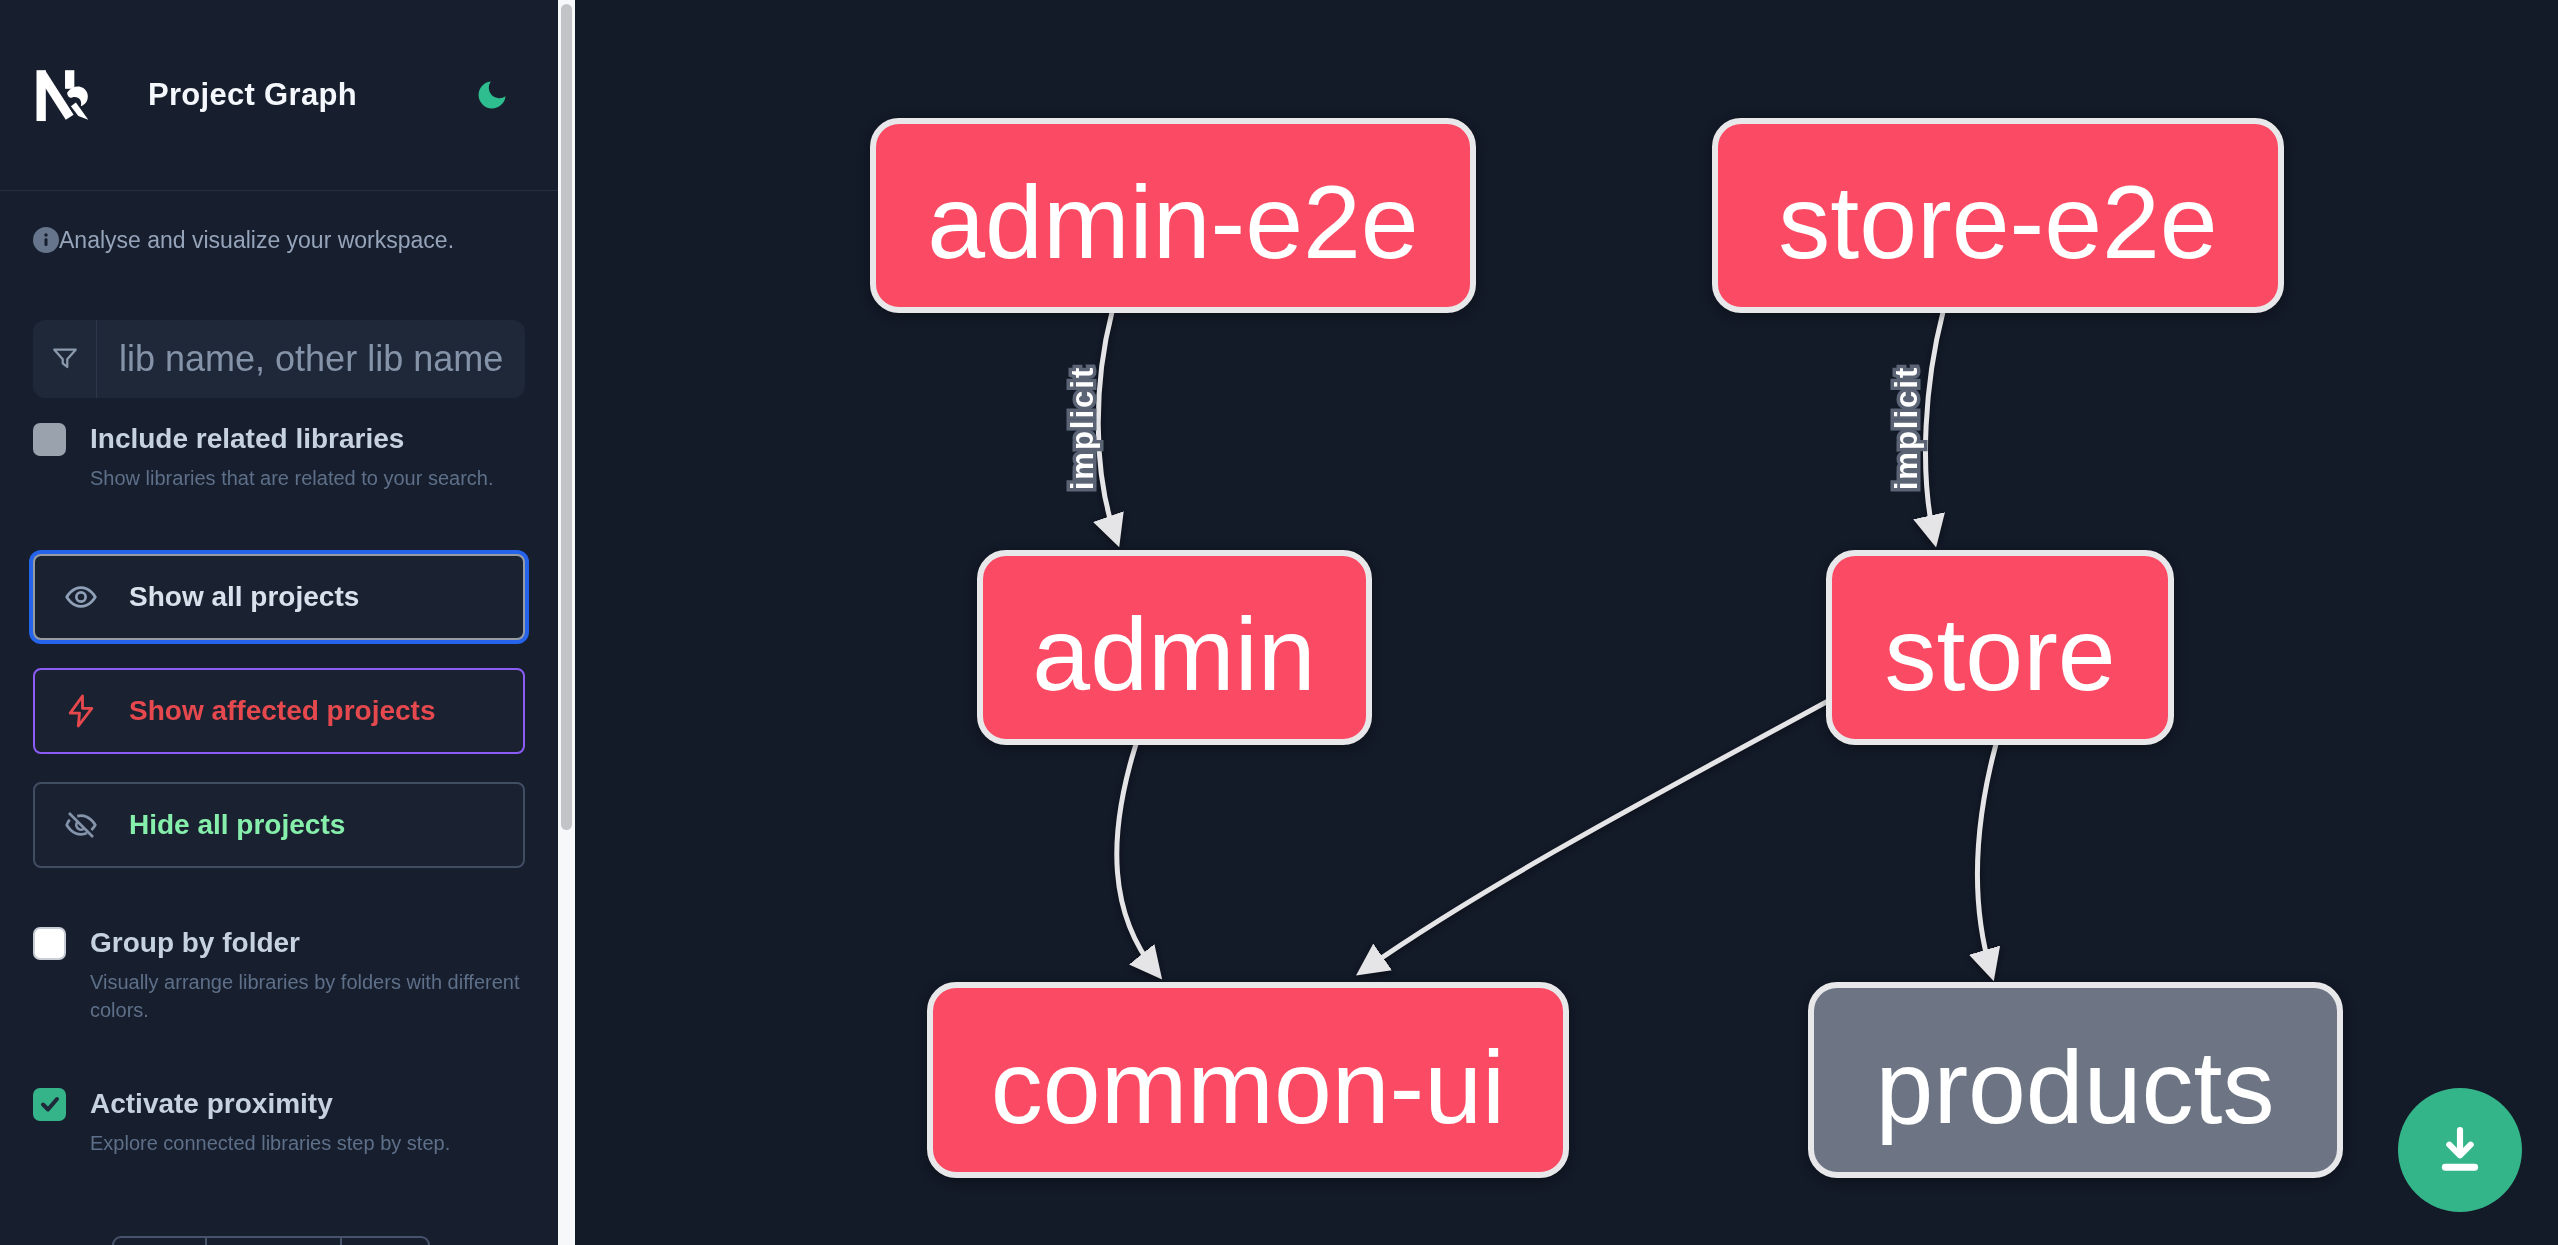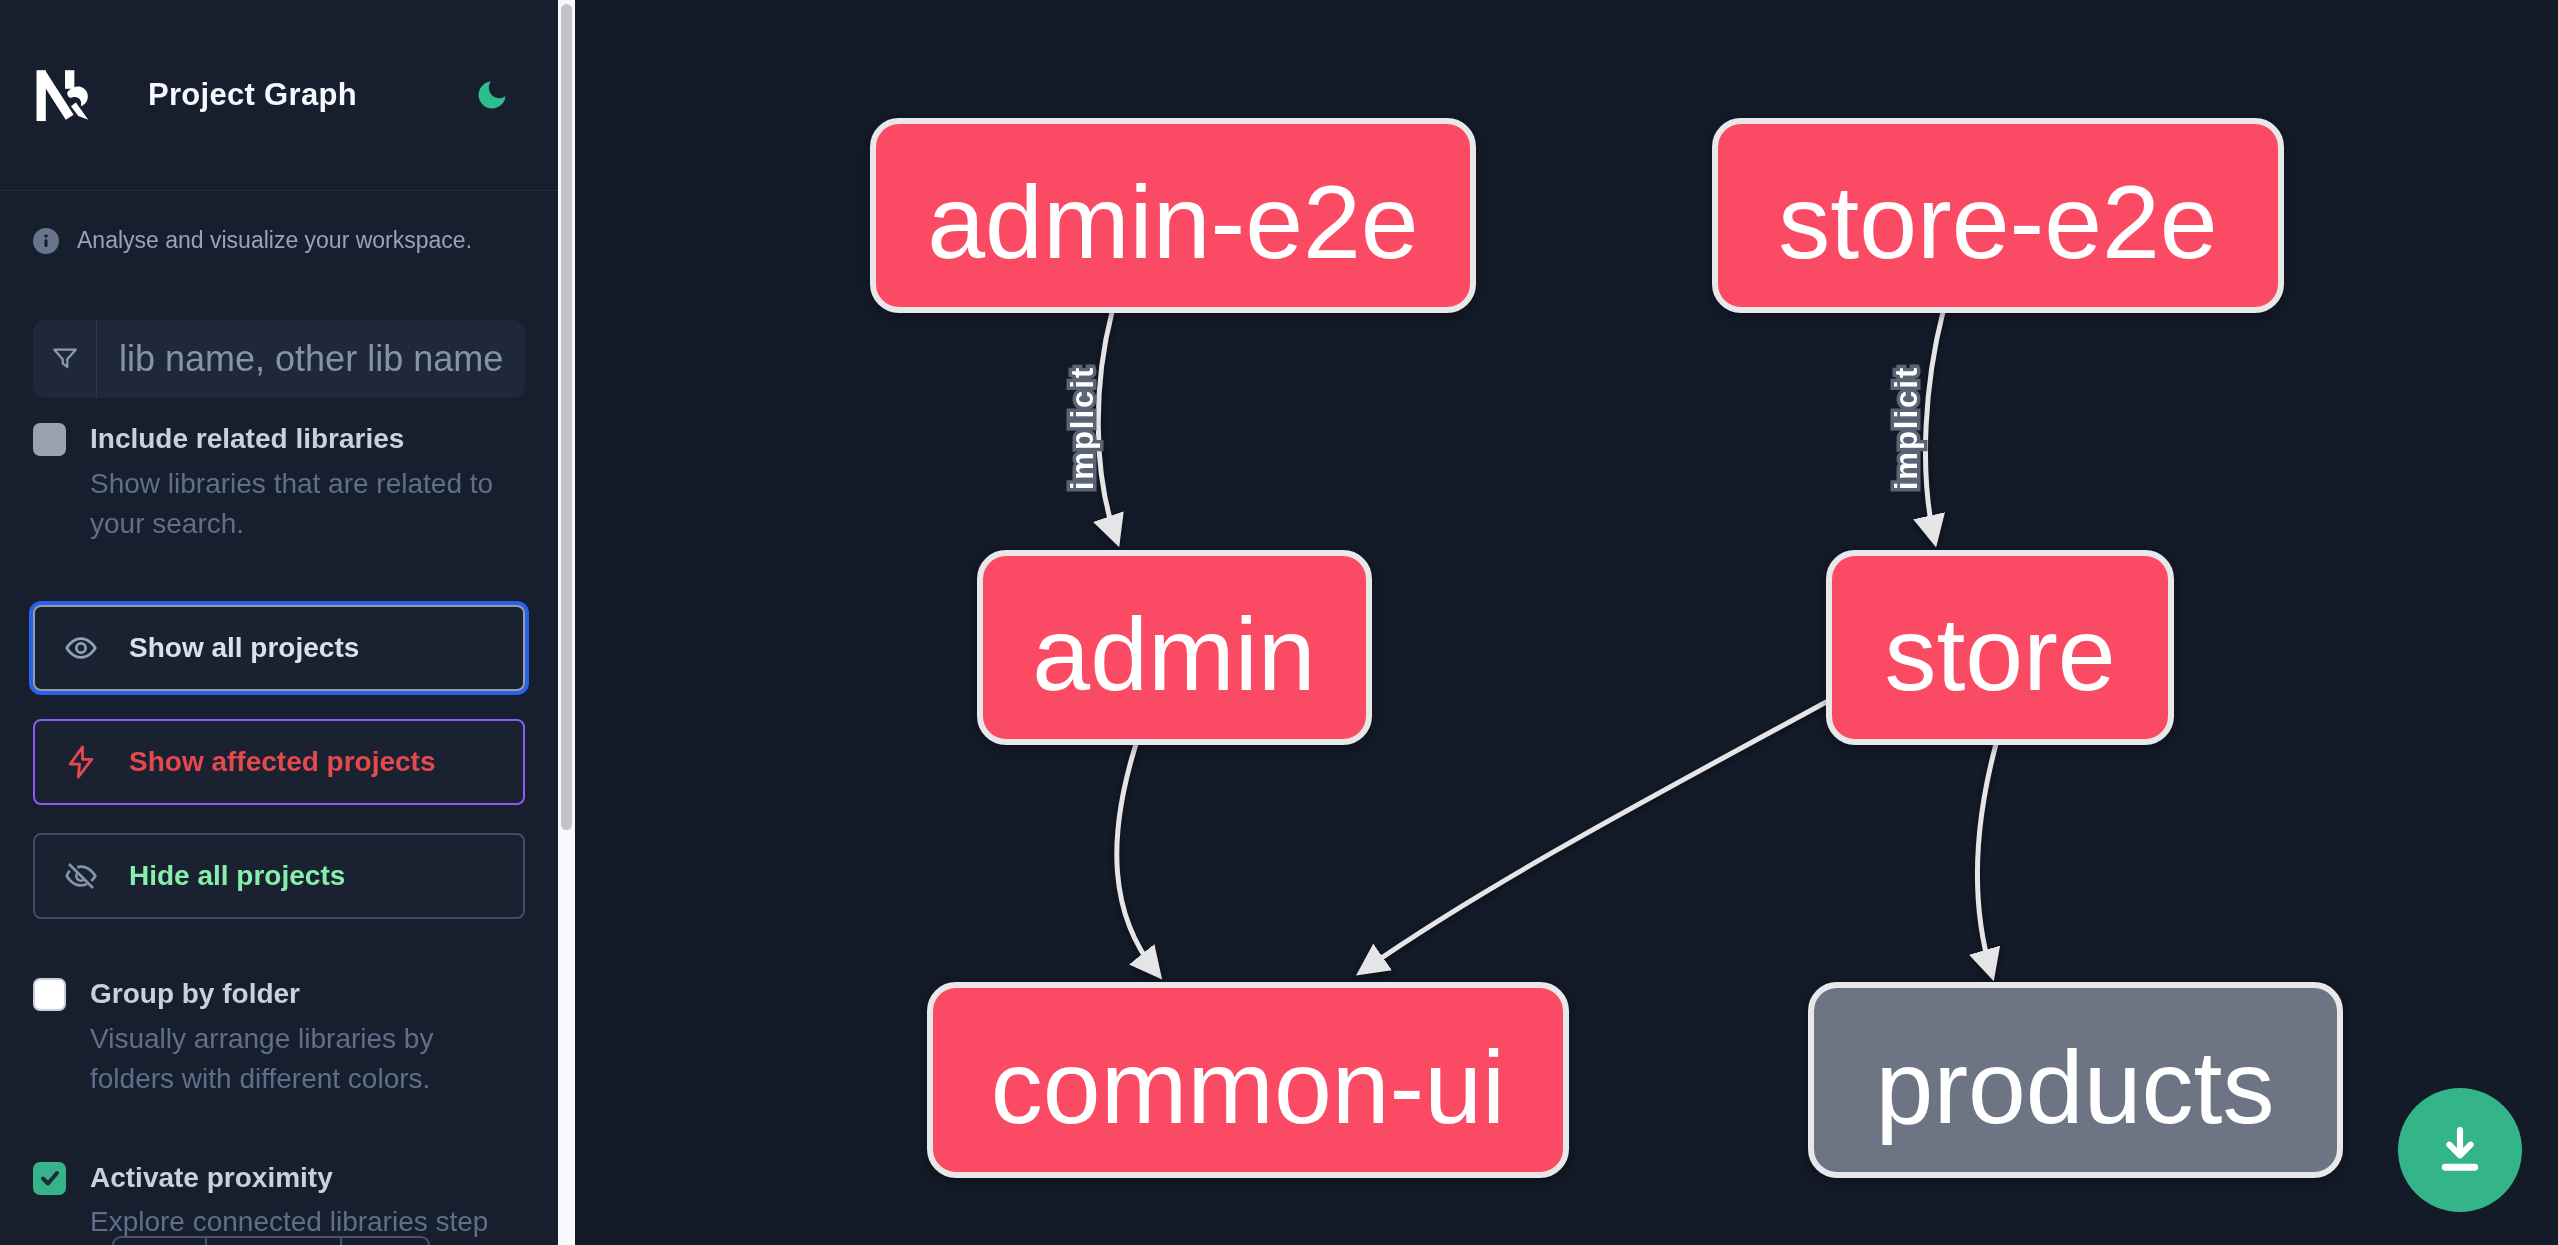"Analyse and visualize your workspace." .info-row { align-items: flex-end -> flex-start; gap: 18px -> none }
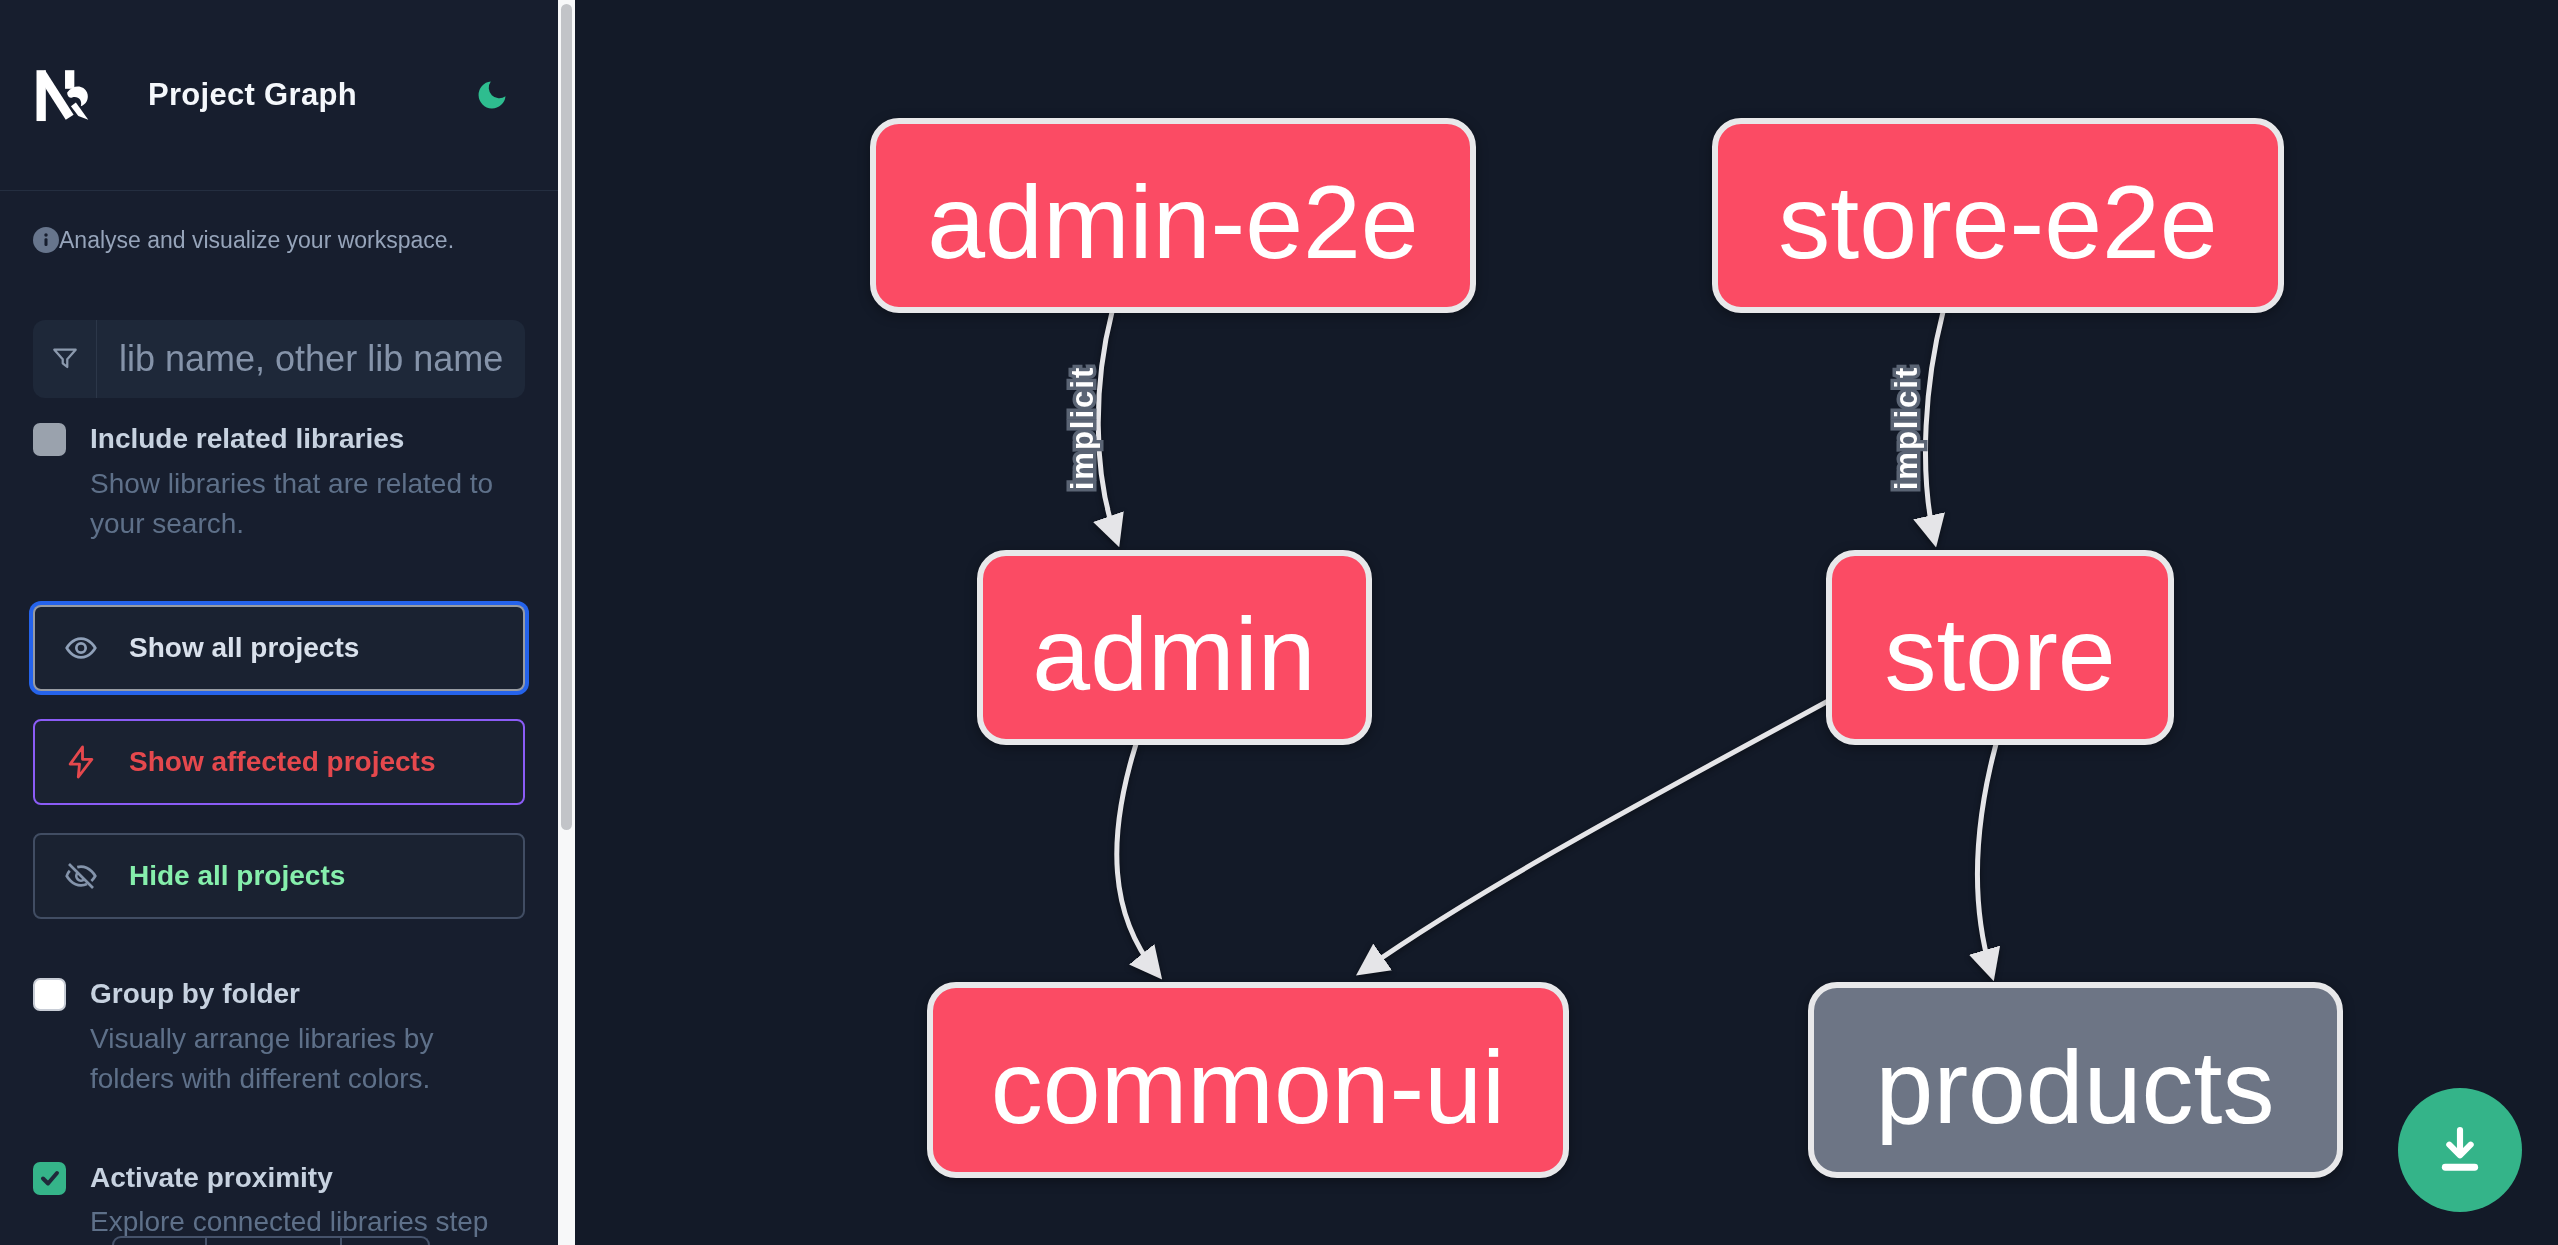"Show libraries that are related" .check-desc { font-size: 28px -> 20px }
